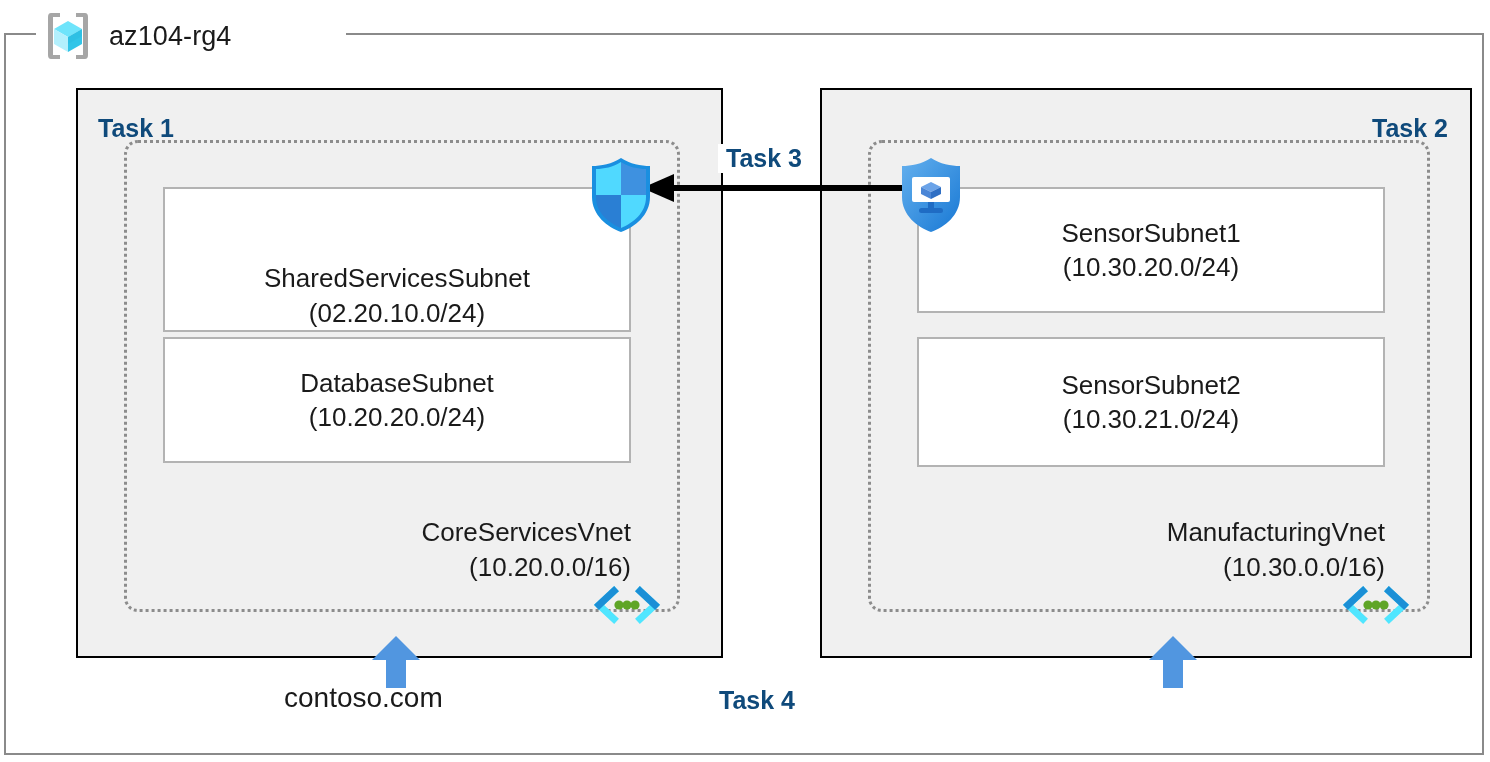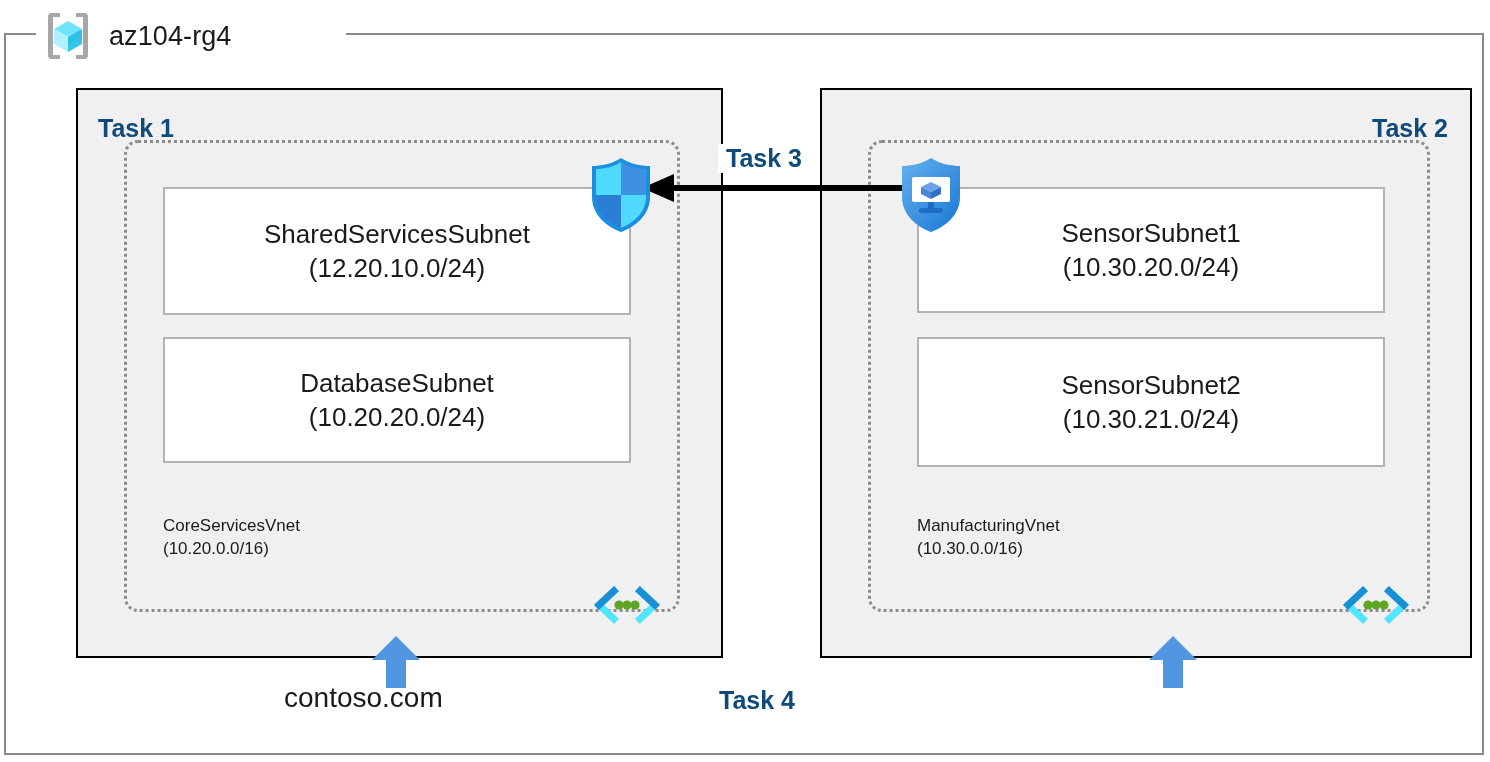"SharedServicesSubnet" #subnet-ss { height: 128px -> 145px; justify-content: none -> flex-end }
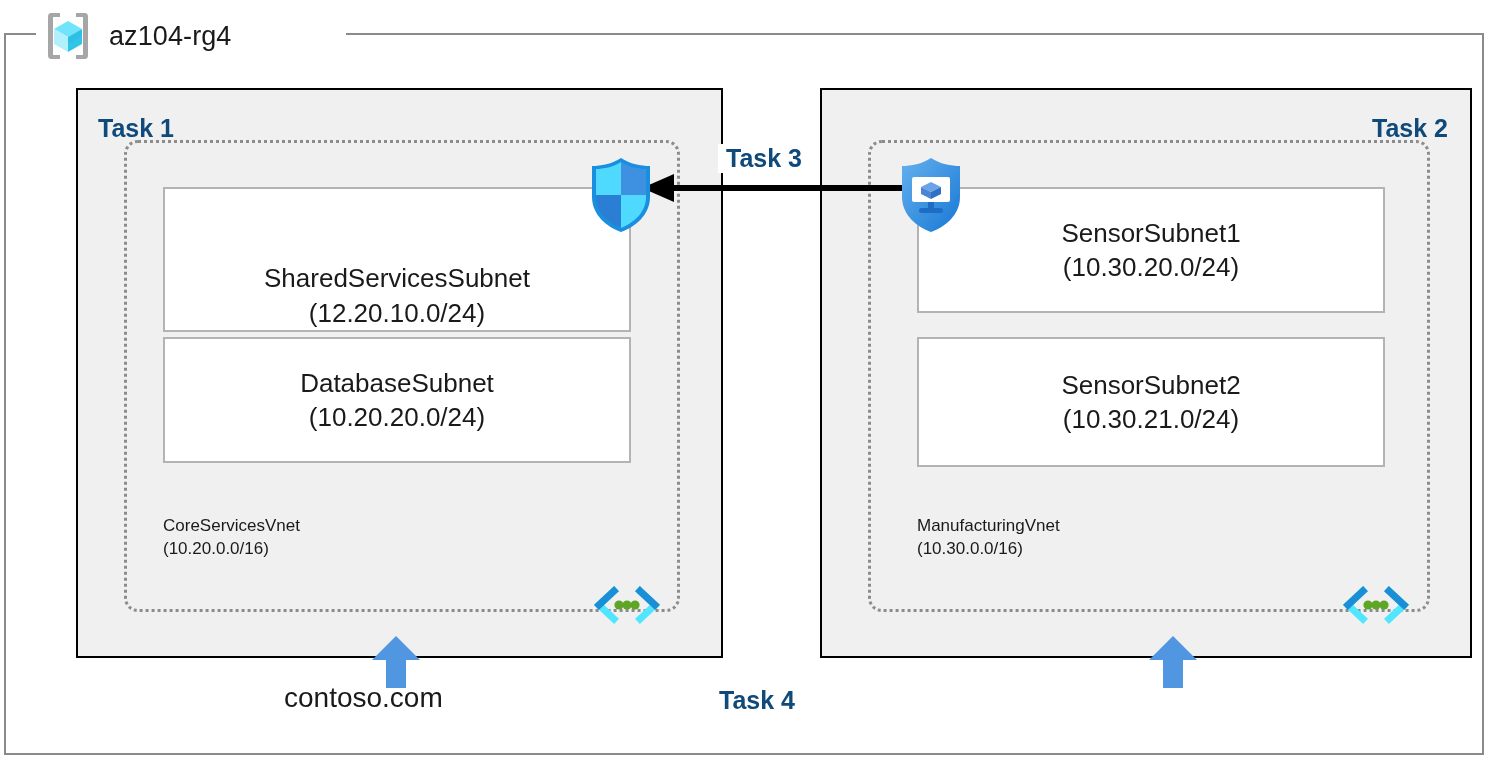"(12.20.10.0/24)" span.sn-cidr { text: 12.20.10.0/24 -> 02.20.10.0/24 }
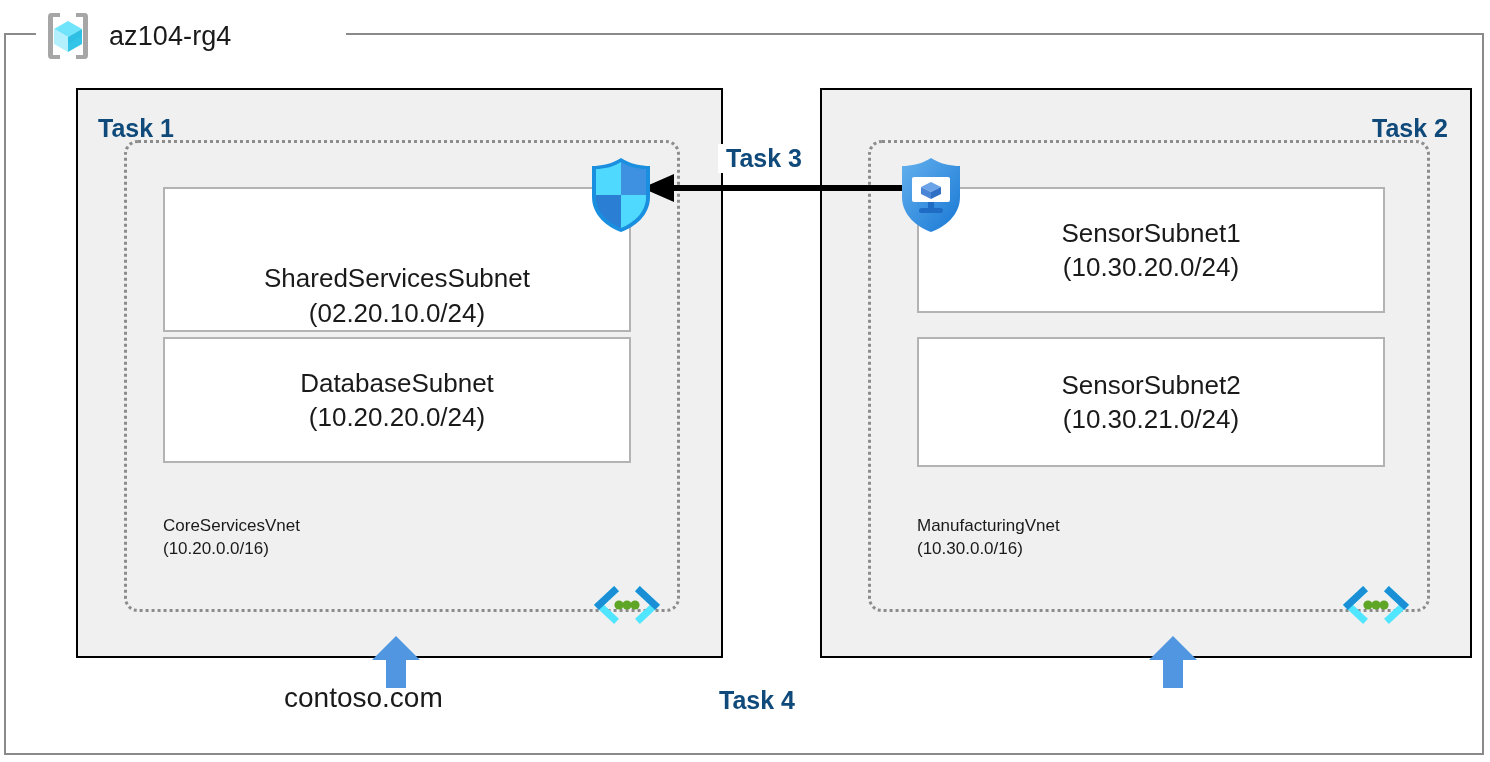"CoreServicesVnet" .vnet-label { font-size: 17px -> 26px; text-align: left -> right }
